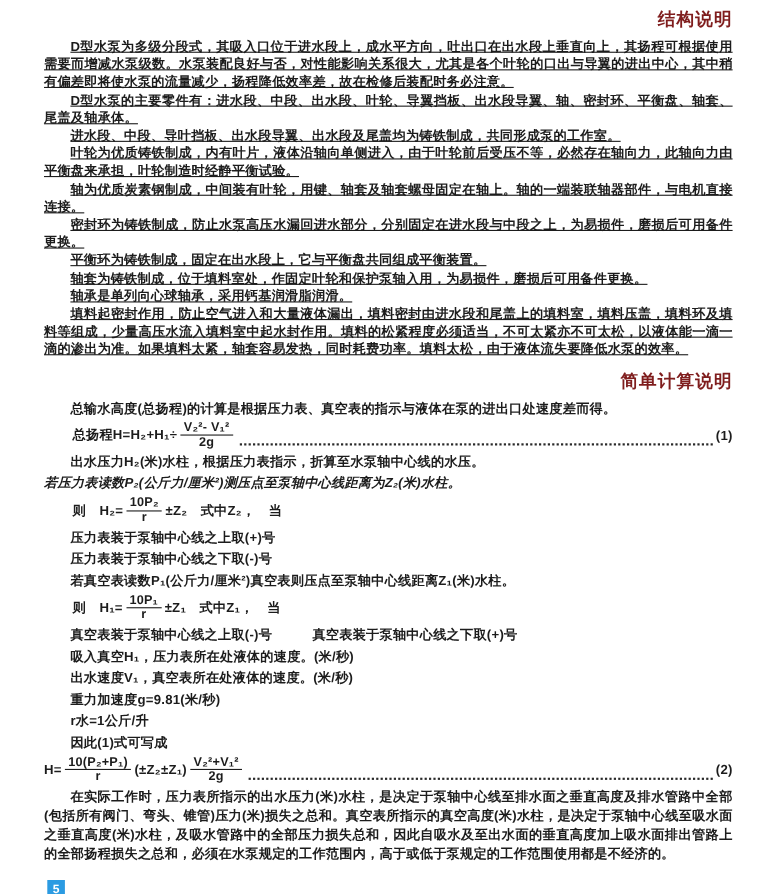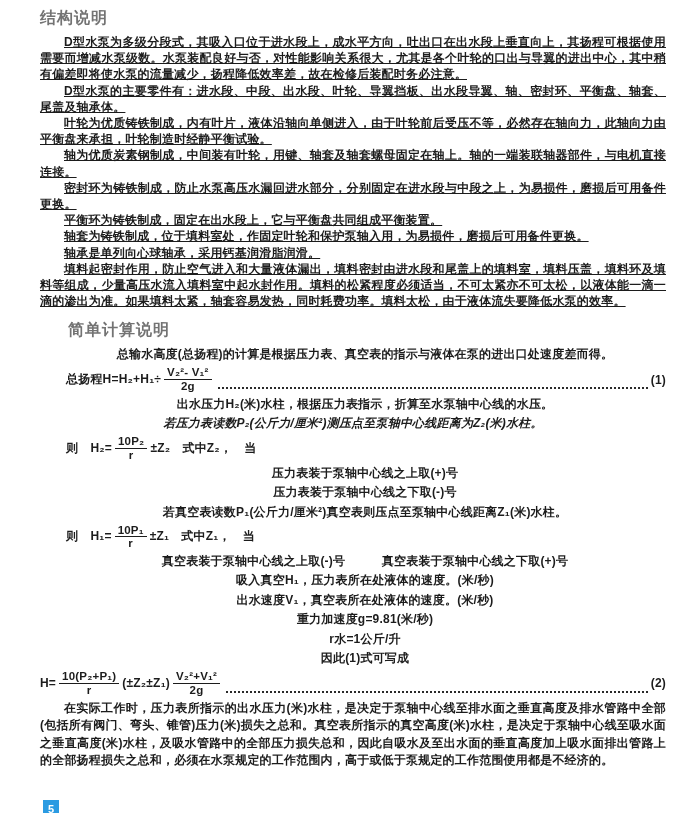"结构说明" .sec-title { color: #737373 -> #7f1d1d; text-align: none -> right }
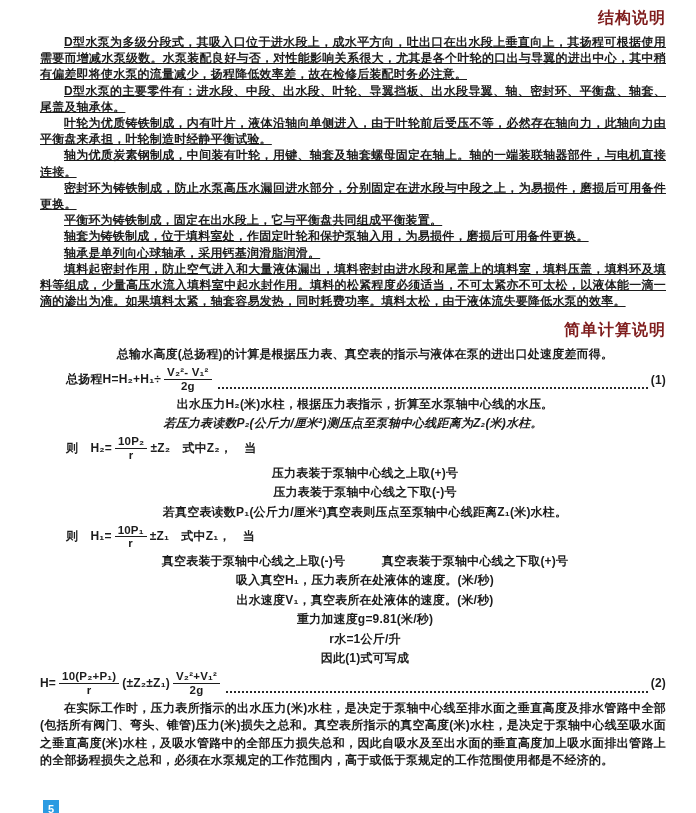"进水段、中段、导叶挡板、出水段导翼、出水段及尾盖均为铸铁制成，共同形成泵的工作室" p.sp { html: none -> <p>进水段、中段、导叶挡板、出水段导翼、出水段及尾盖均为铸铁制成，共同形成泵的工作室。</p> }
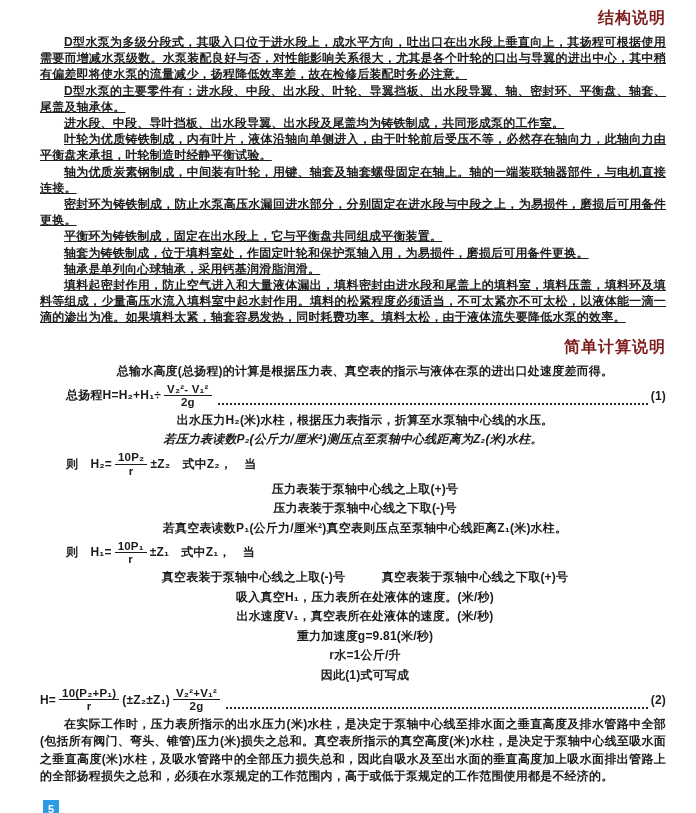"总输水高度(总扬程)的计算是根据压力表、真空表的指示与液体在泵的进出口处速度差而" .cl { text-align: center -> none }
